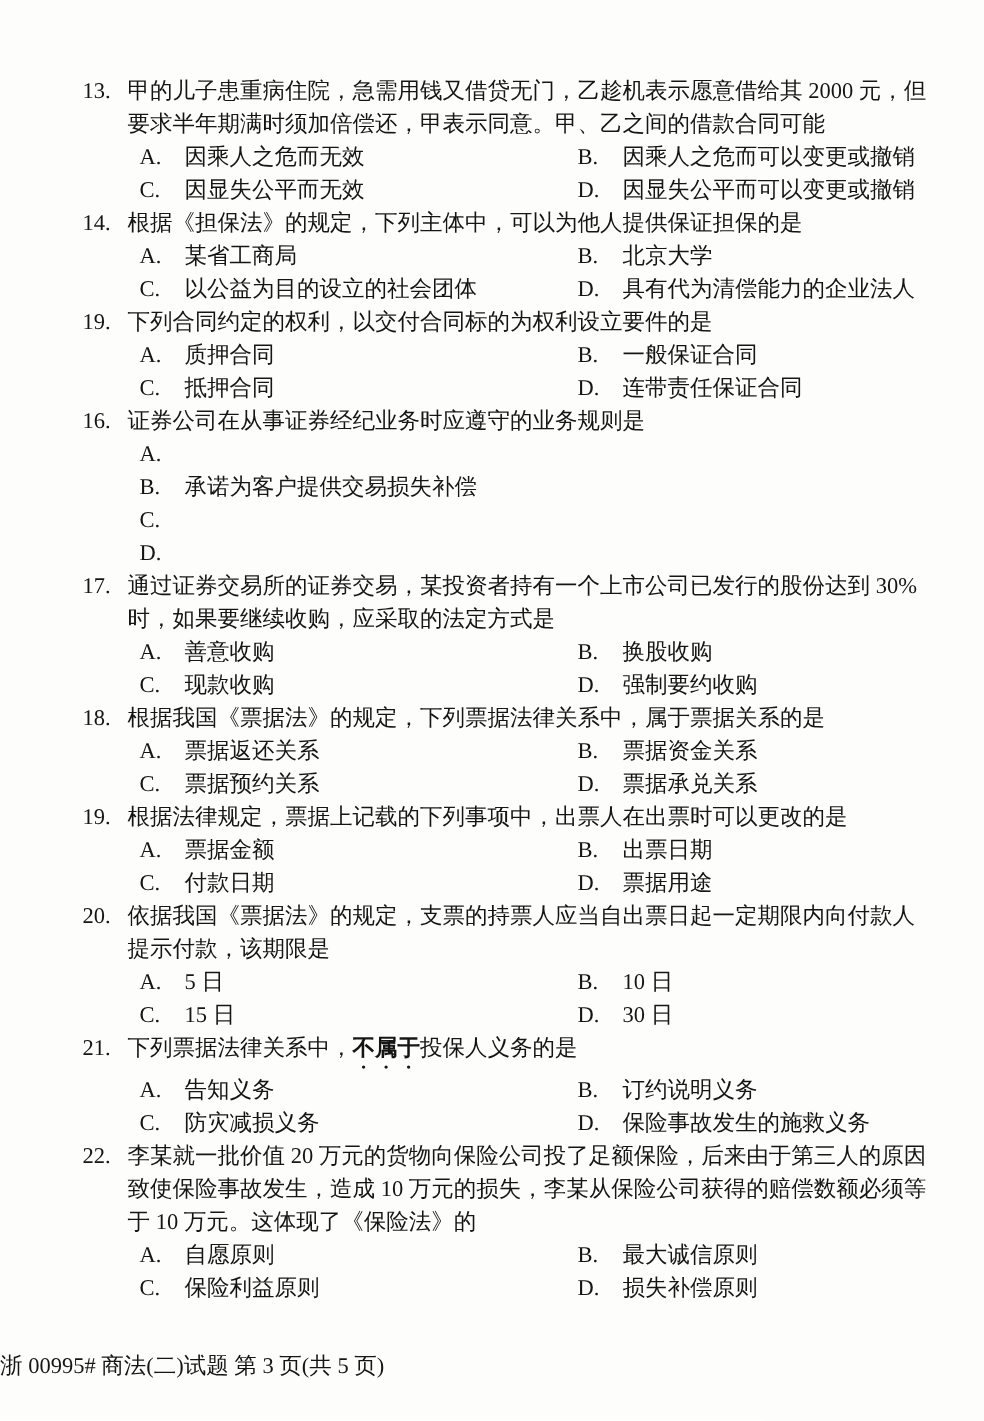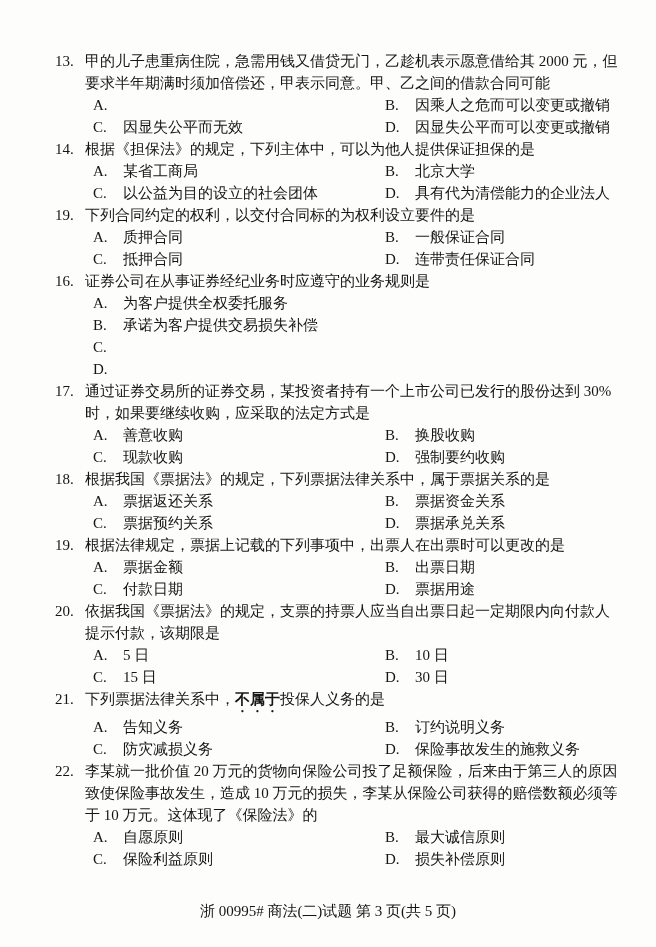"因乘人之危而无效" span.opt-text { html: none -> <span>因乘人之危而无效</span> }
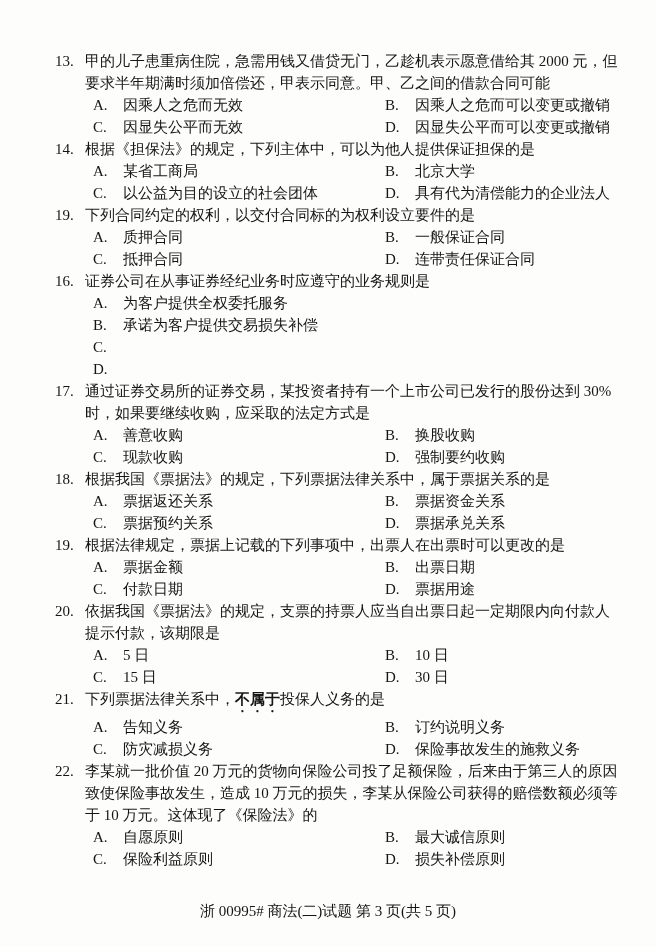"为客户提供全权委托服务" span.opt-text { html: <span>为客户提供全权委托服务</span> -> none }
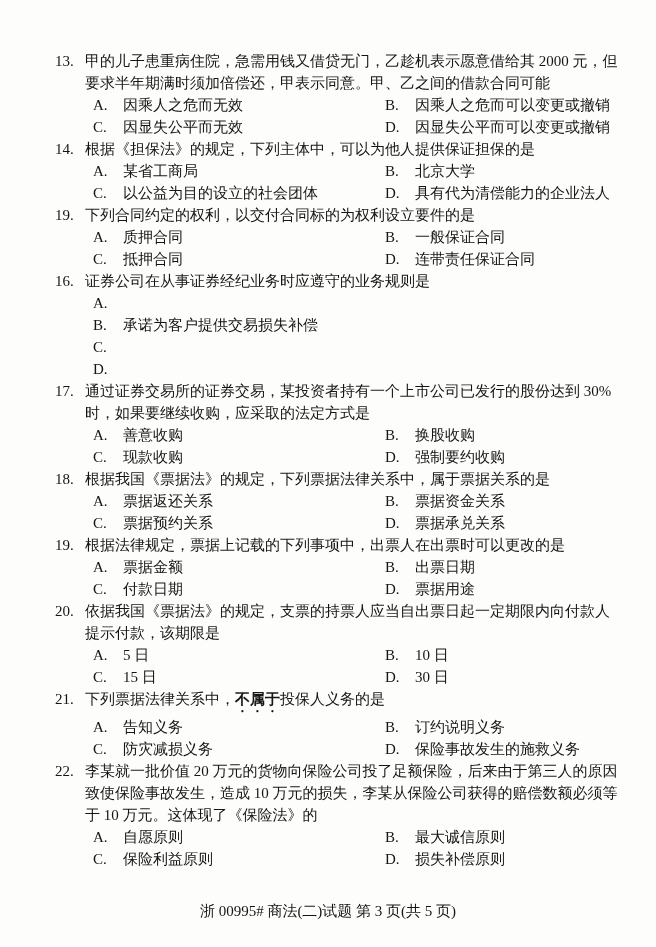"浙 00995# 商法(二)试题 第 3" .footer { text-align: center -> left }
